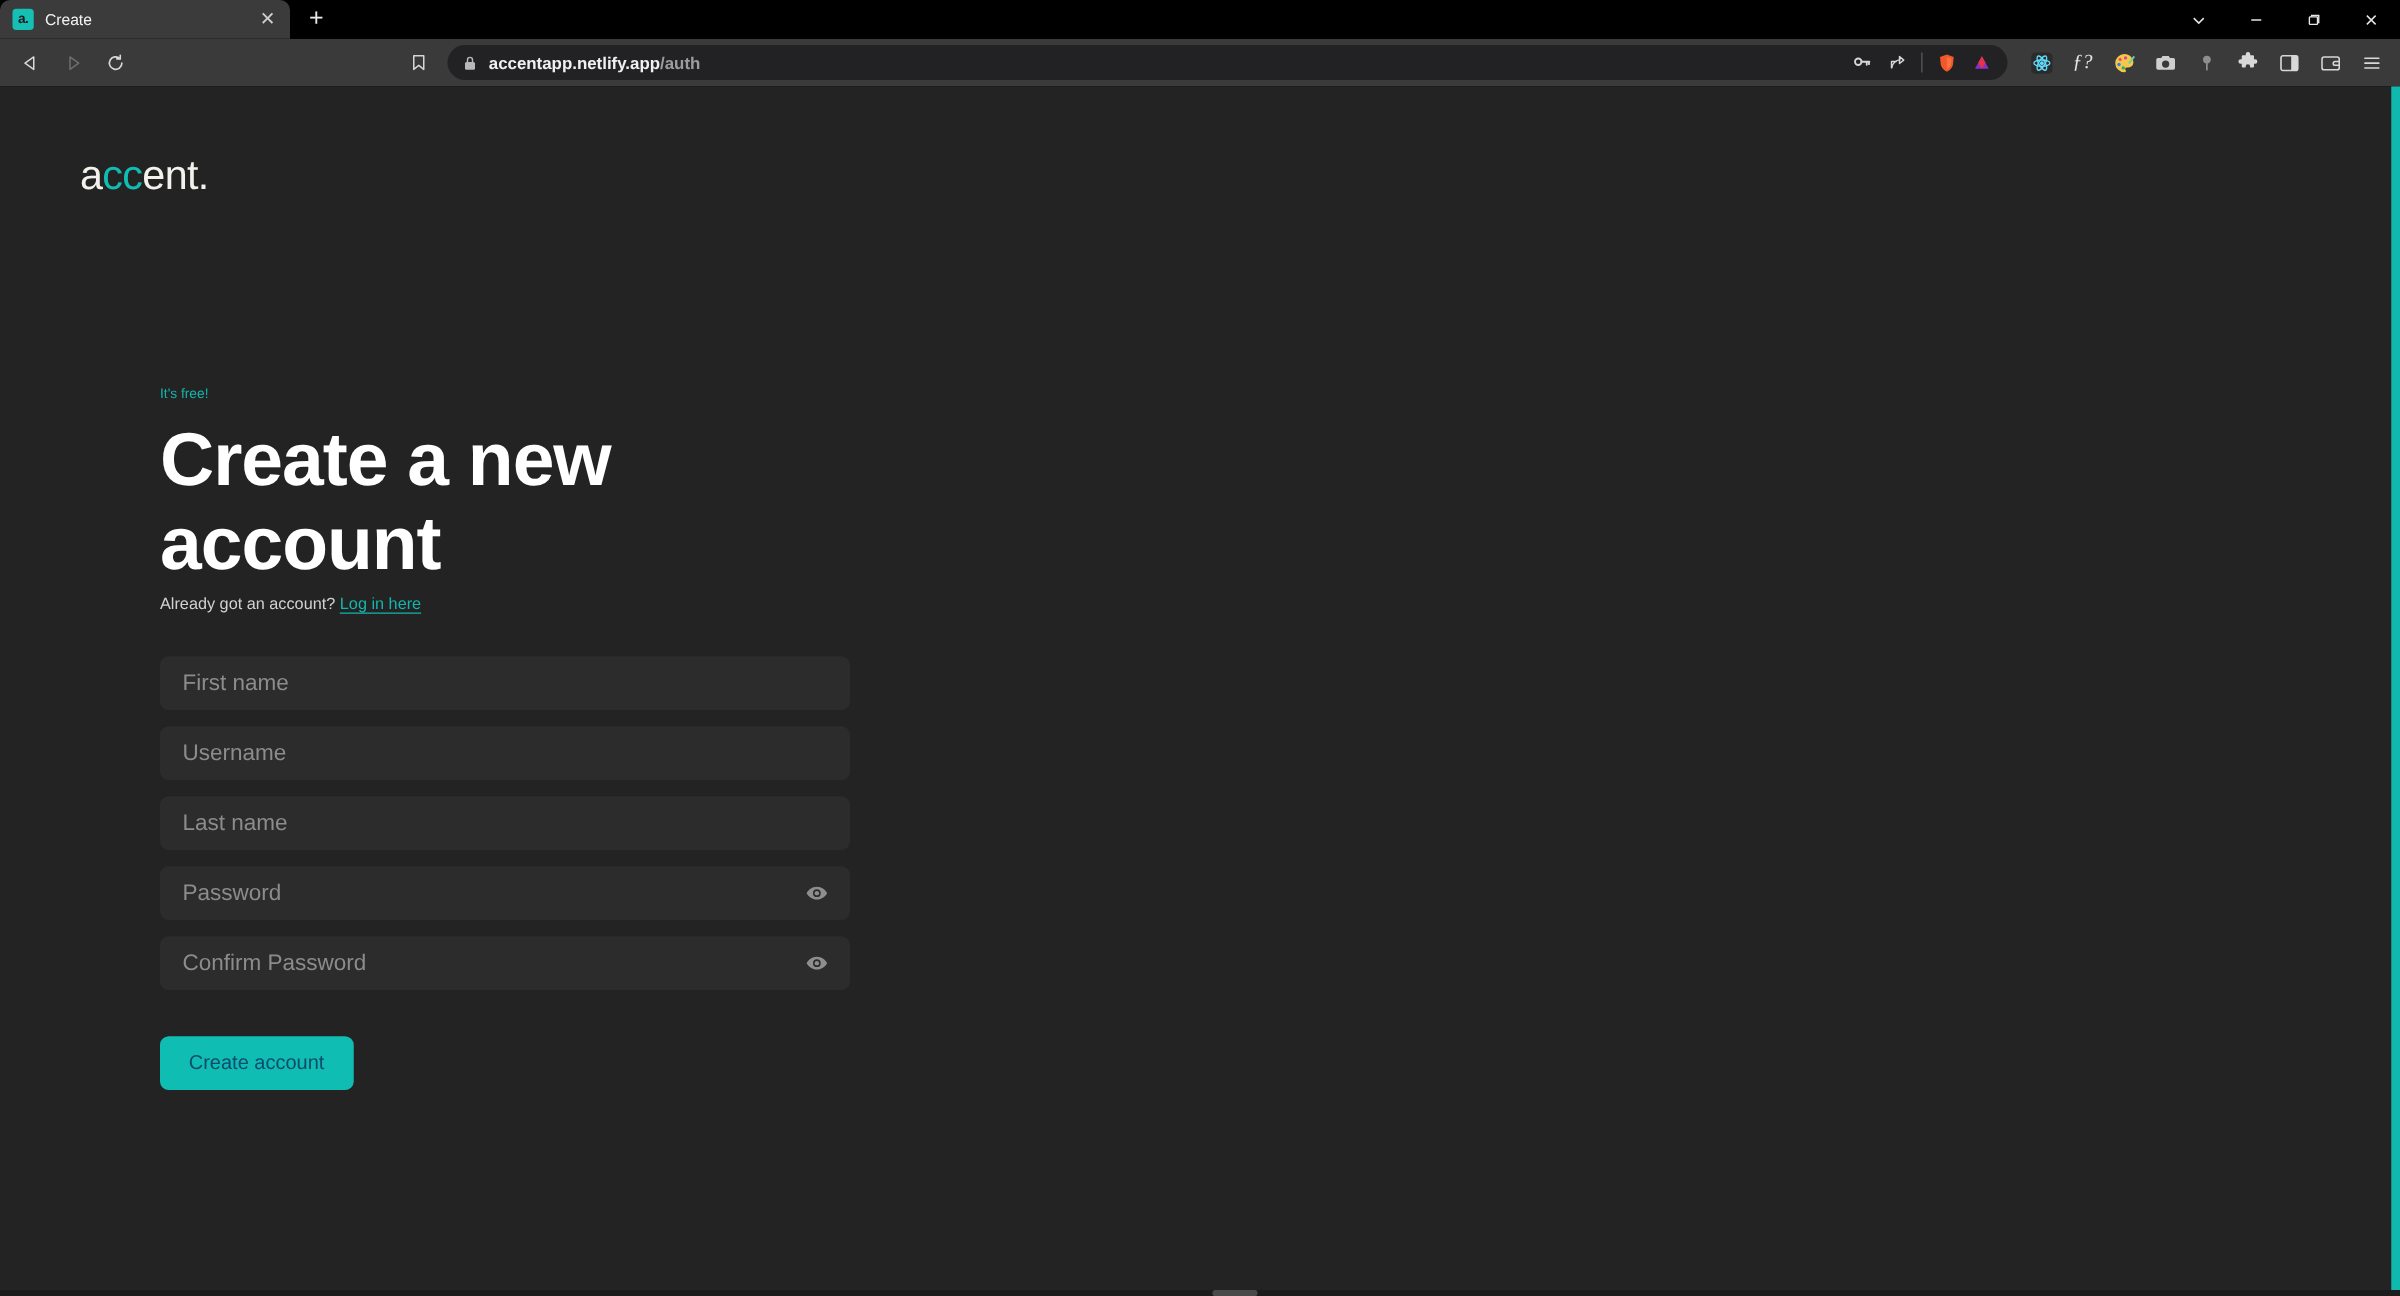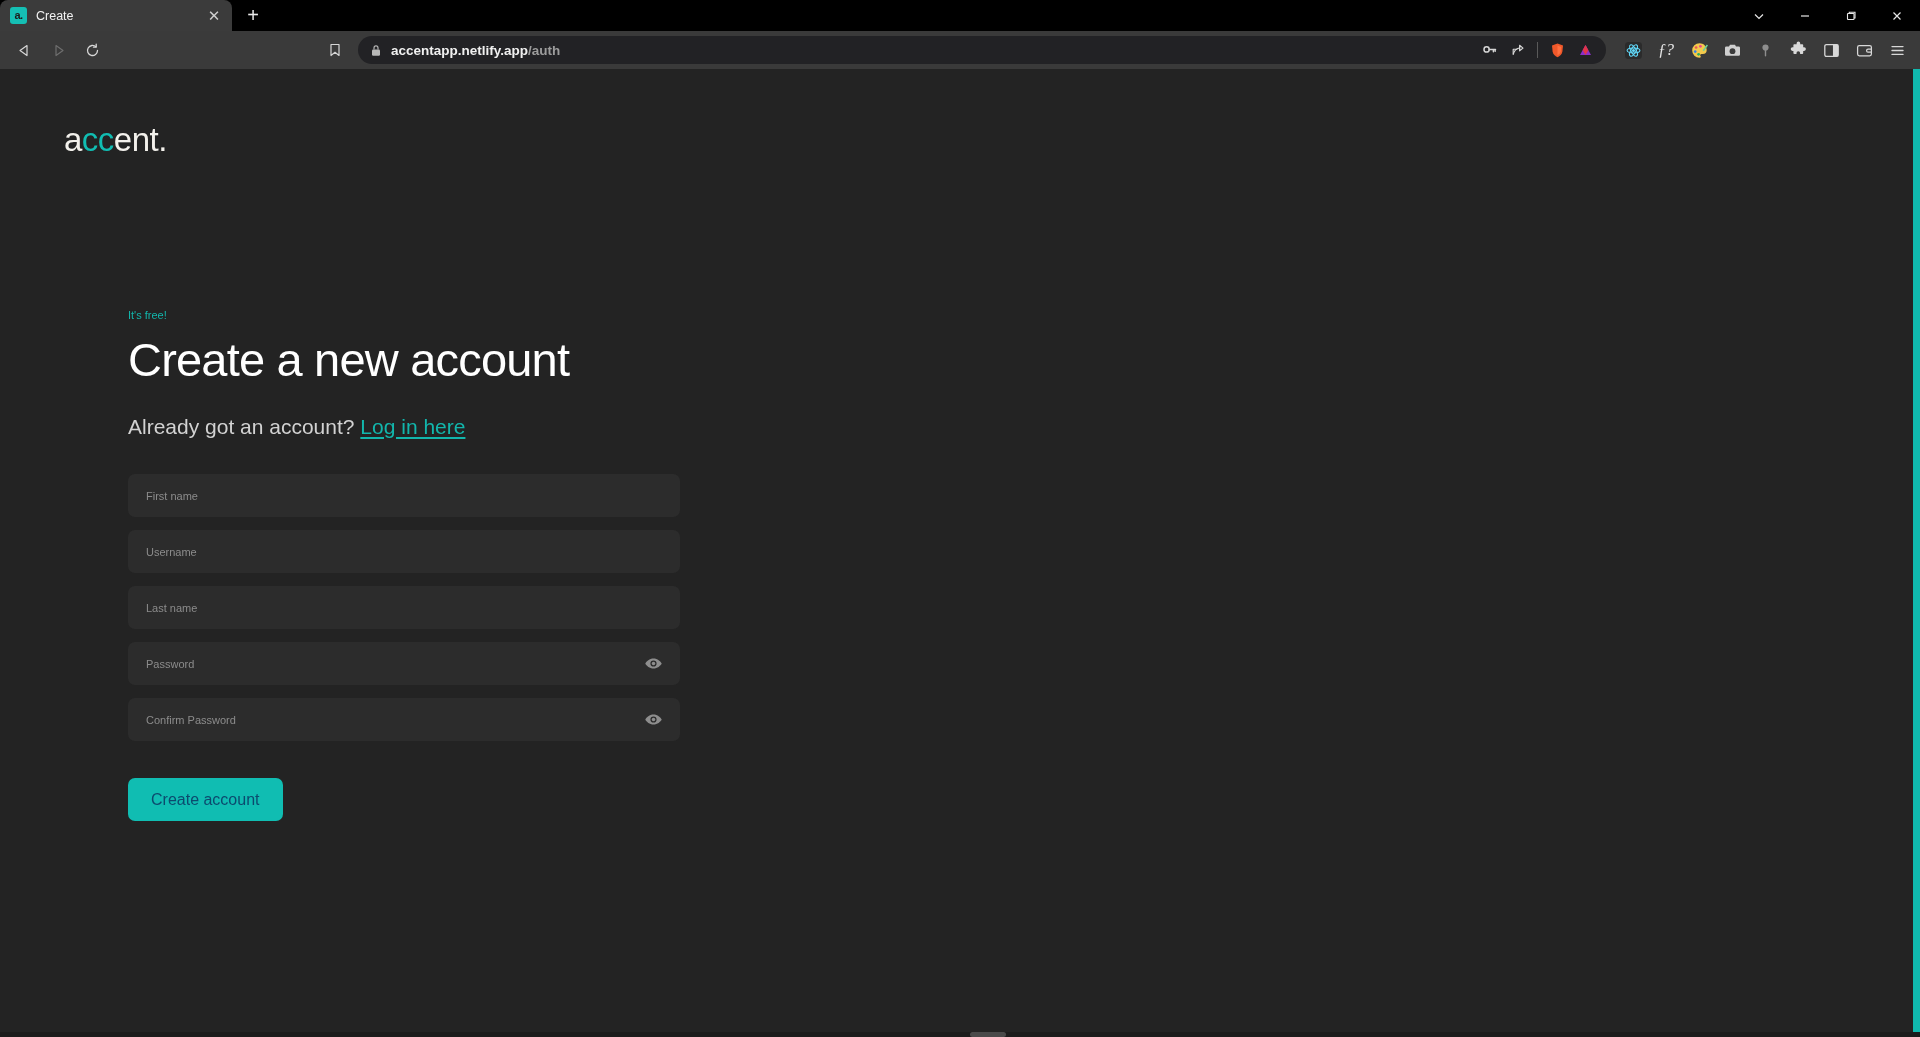"Create a new account" .headline { font-size: 47px -> 60px; font-weight: 400 -> 700; margin-bottom: 26px -> 6px }
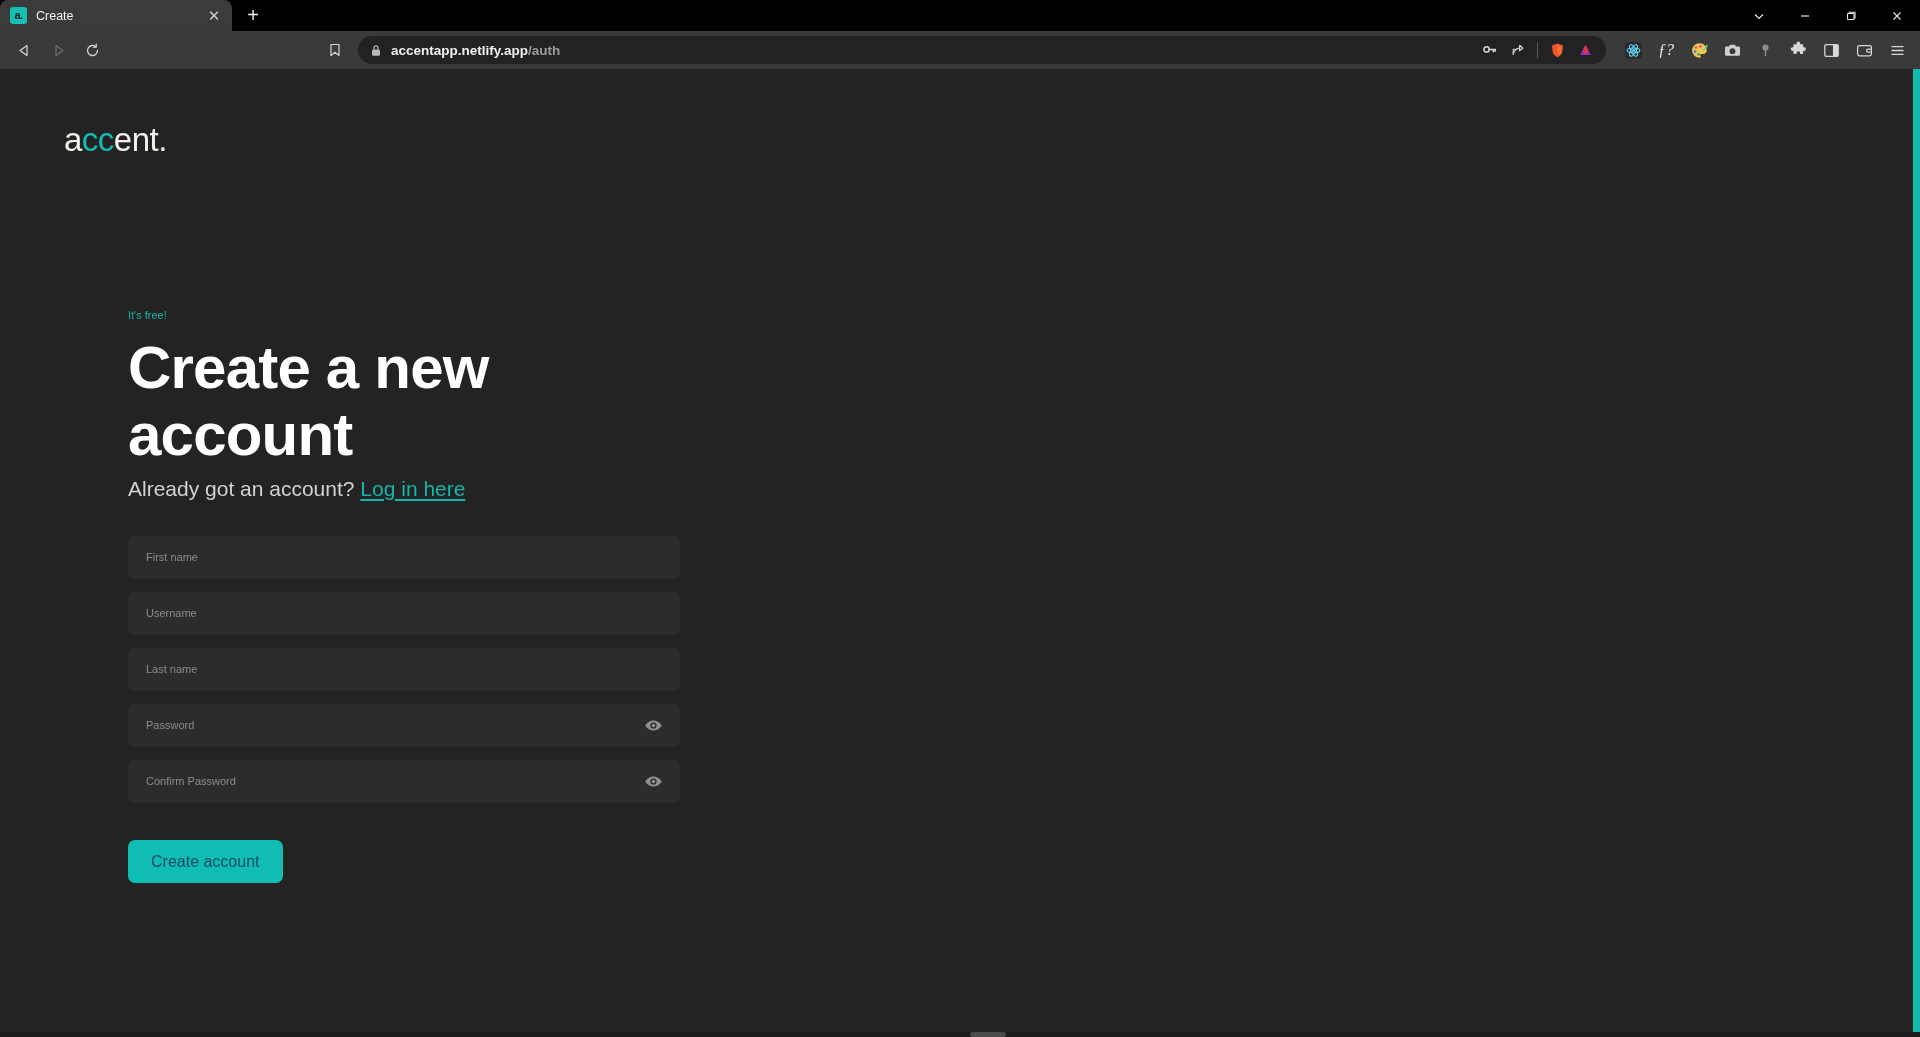"Already got an account? Log" .subline { font-size: 21px -> 13px }
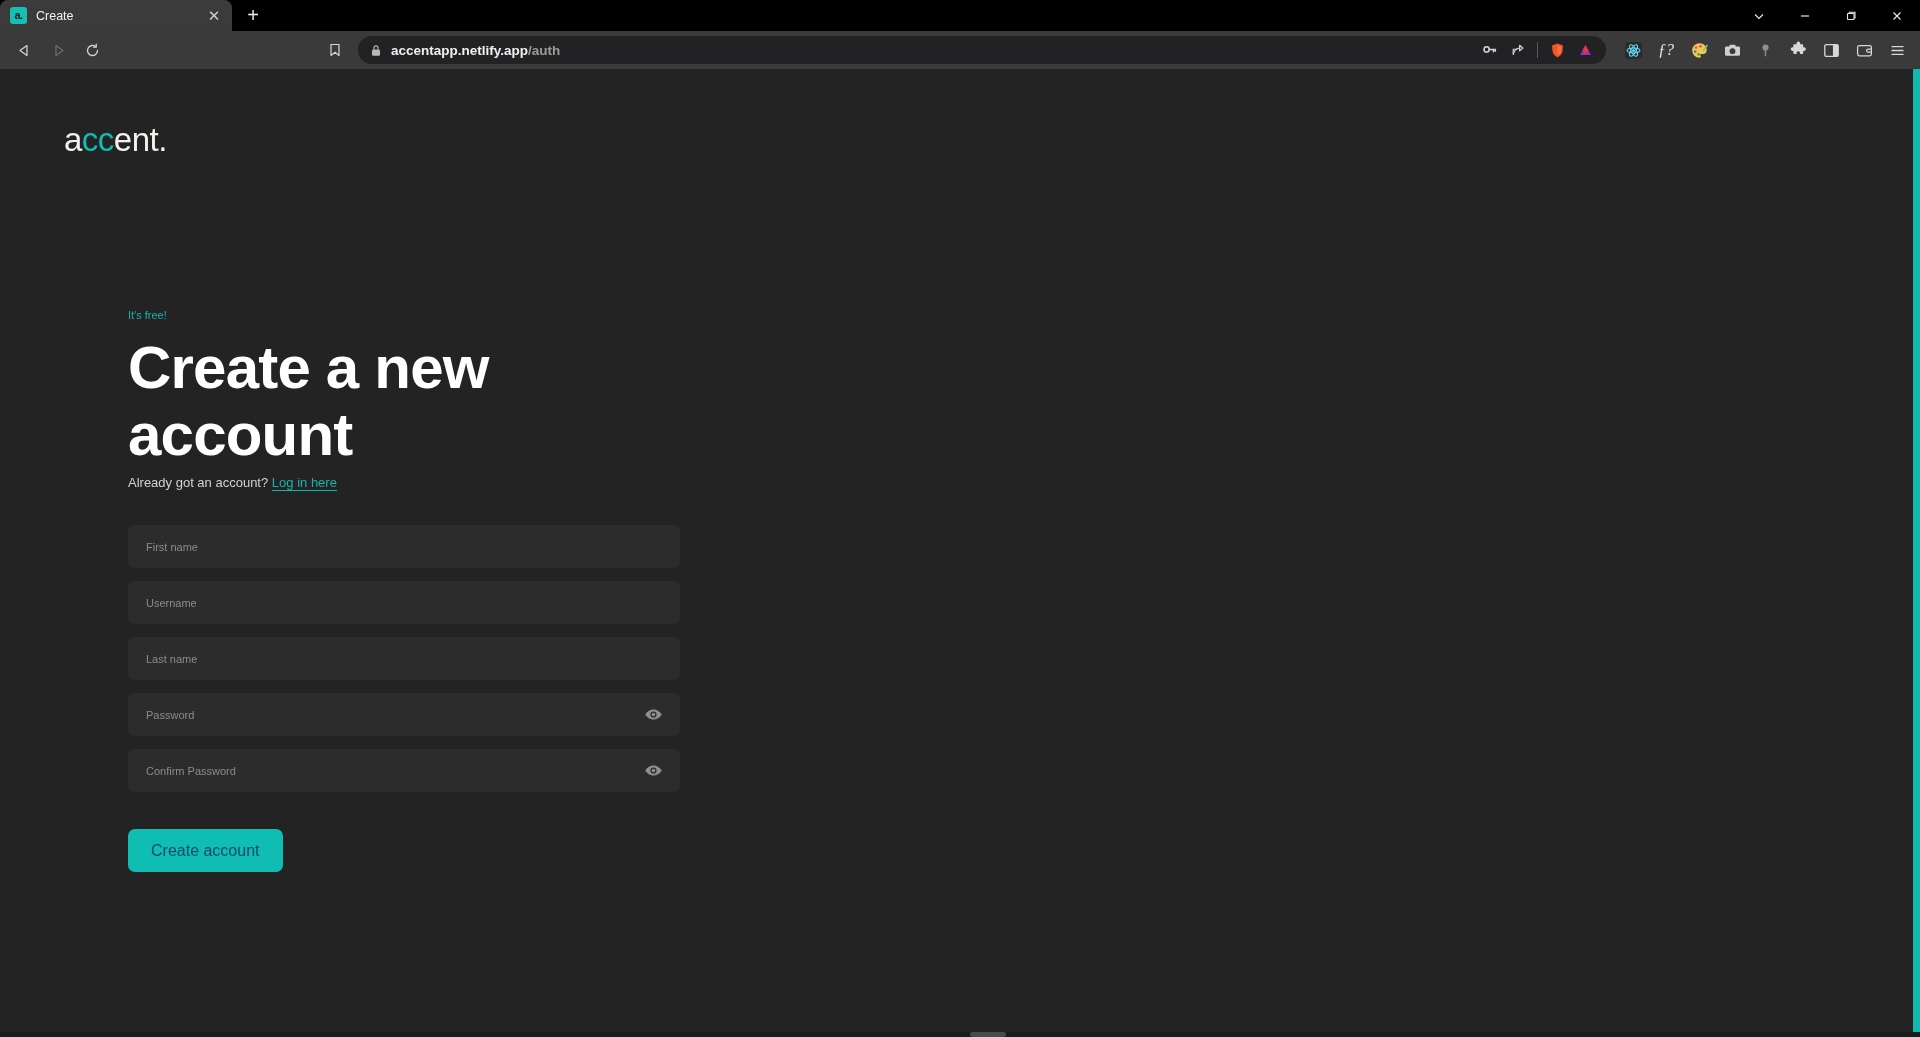"First name" .field input { font-size: 11px -> 18px }
